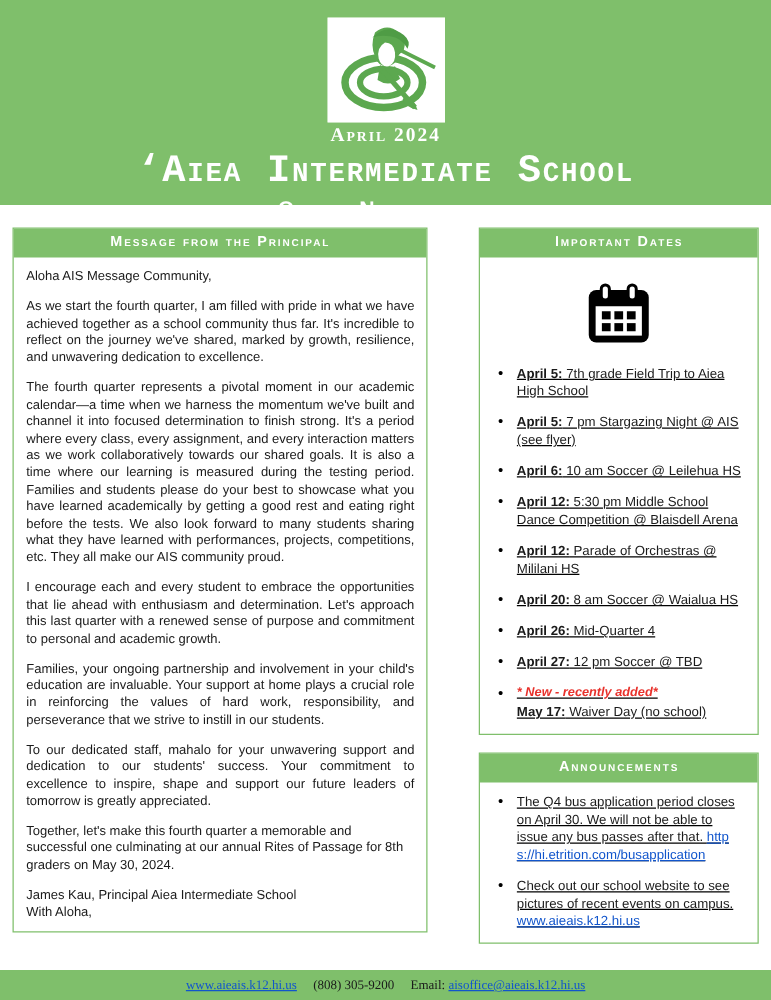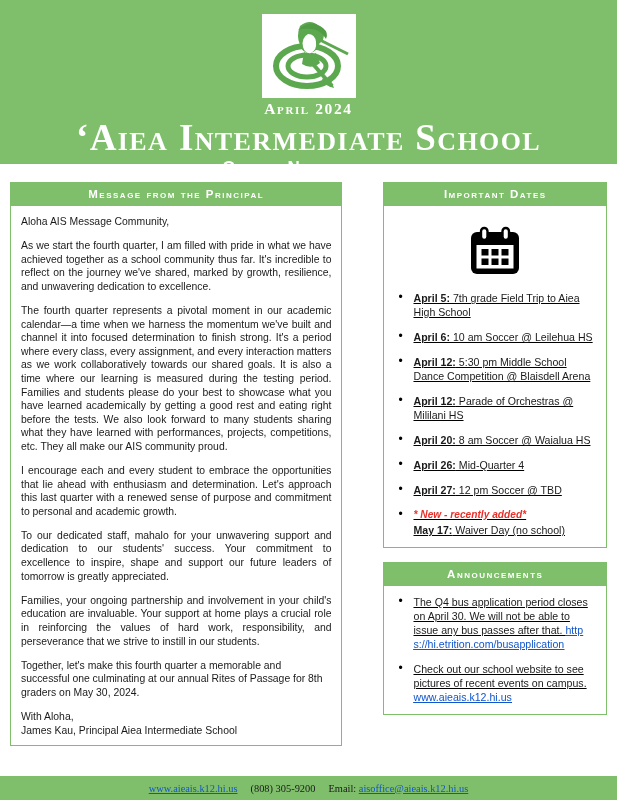"‘Aiea Intermediate School" .school-name { font-family: Liberation Serif, serif -> Liberation Mono, monospace; font-size: 37px -> 31px }
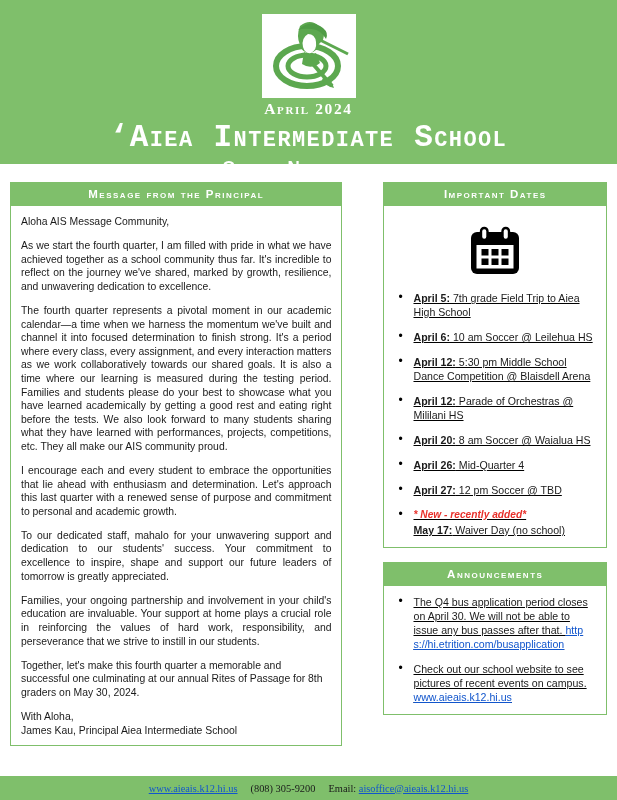"April 5: 7 pm Stargazing" li { html: none -> <li><span>April 5:</span><span> 7 pm Stargazing Night @ AIS (see flyer)</span></li> }
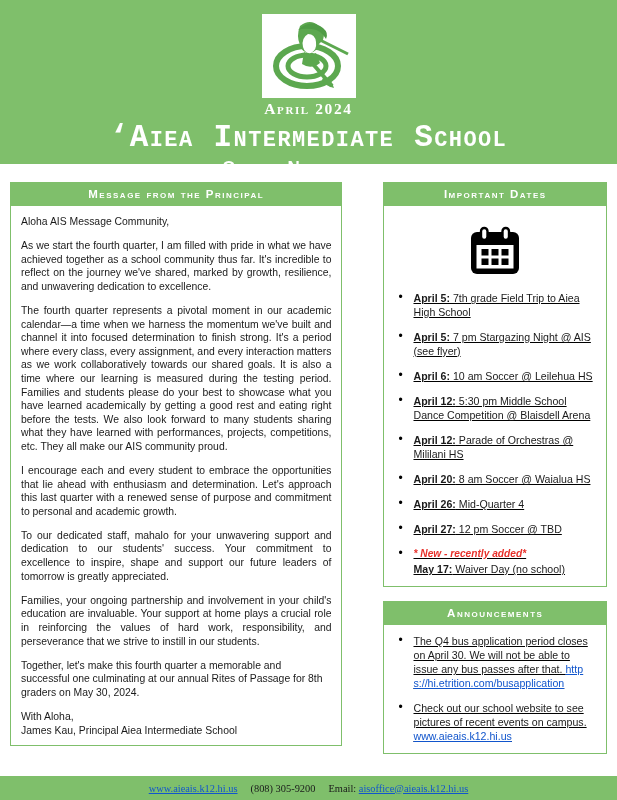"To our dedicated staff, mahalo" p { order: before "Families, your ongoing partnership and" -> after "Families, your ongoing partnership and" }
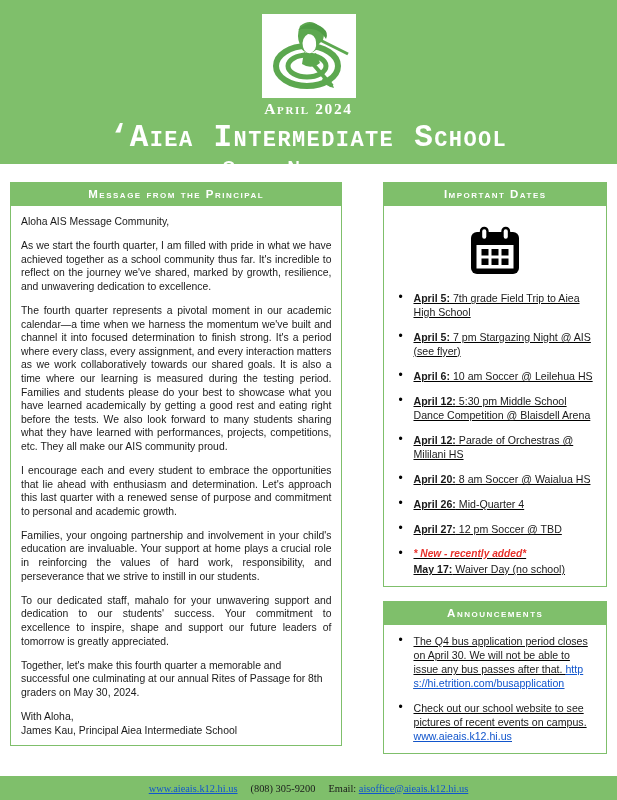"With Aloha," span.sig-line { order: before "James Kau, Principal Aiea Intermediate" -> after "James Kau, Principal Aiea Intermediate" }
